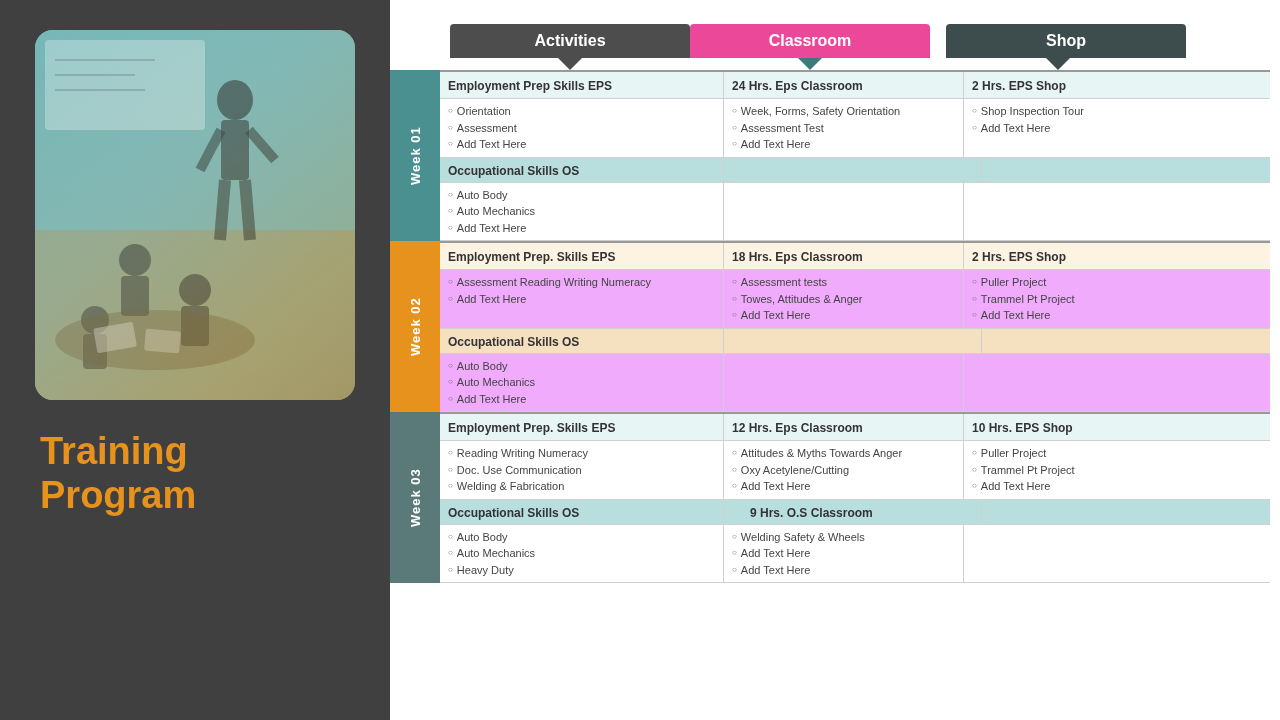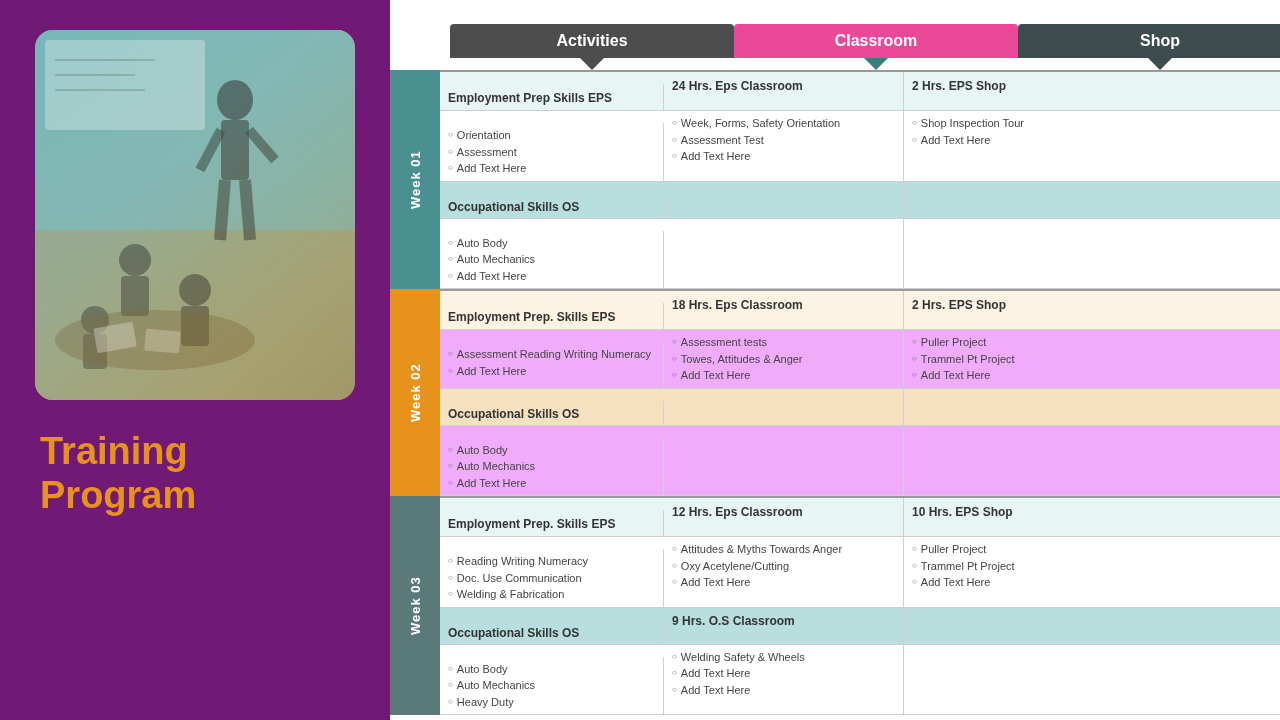"Activities" .header-col .label-box { width: 284px -> 240px }
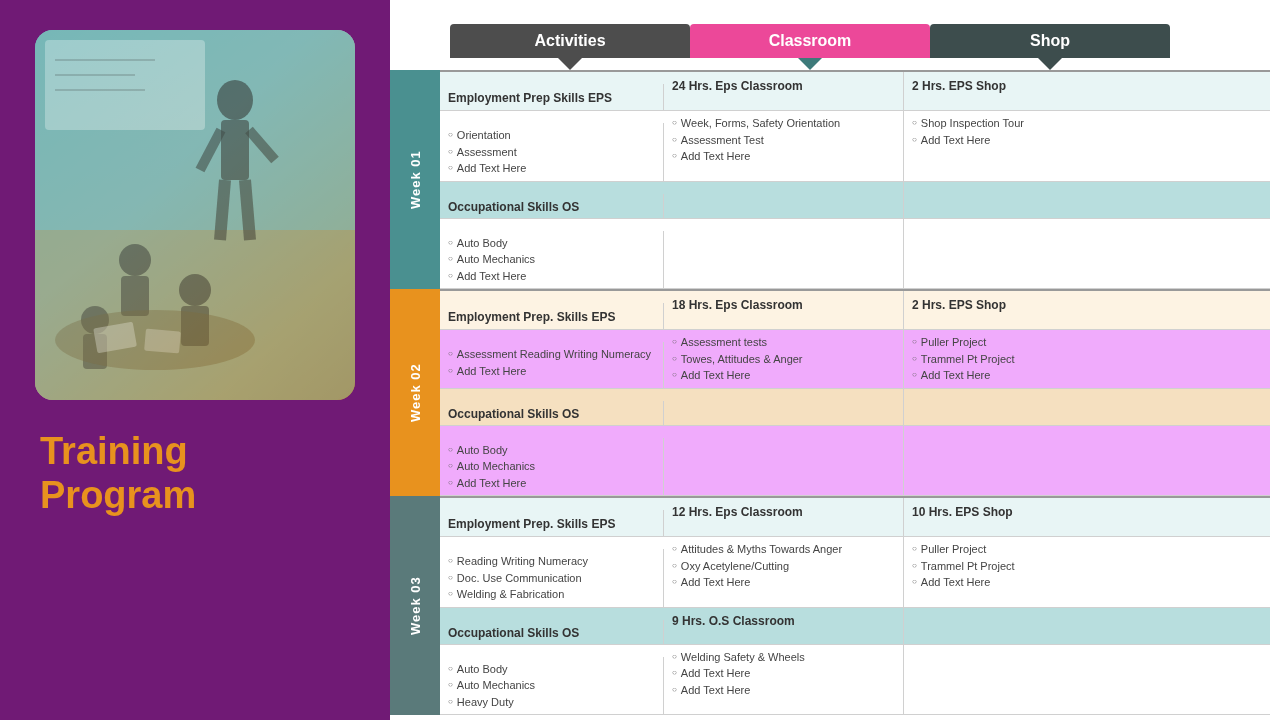"Shop" .col-shop .label-box { margin-left: none -> 16px }
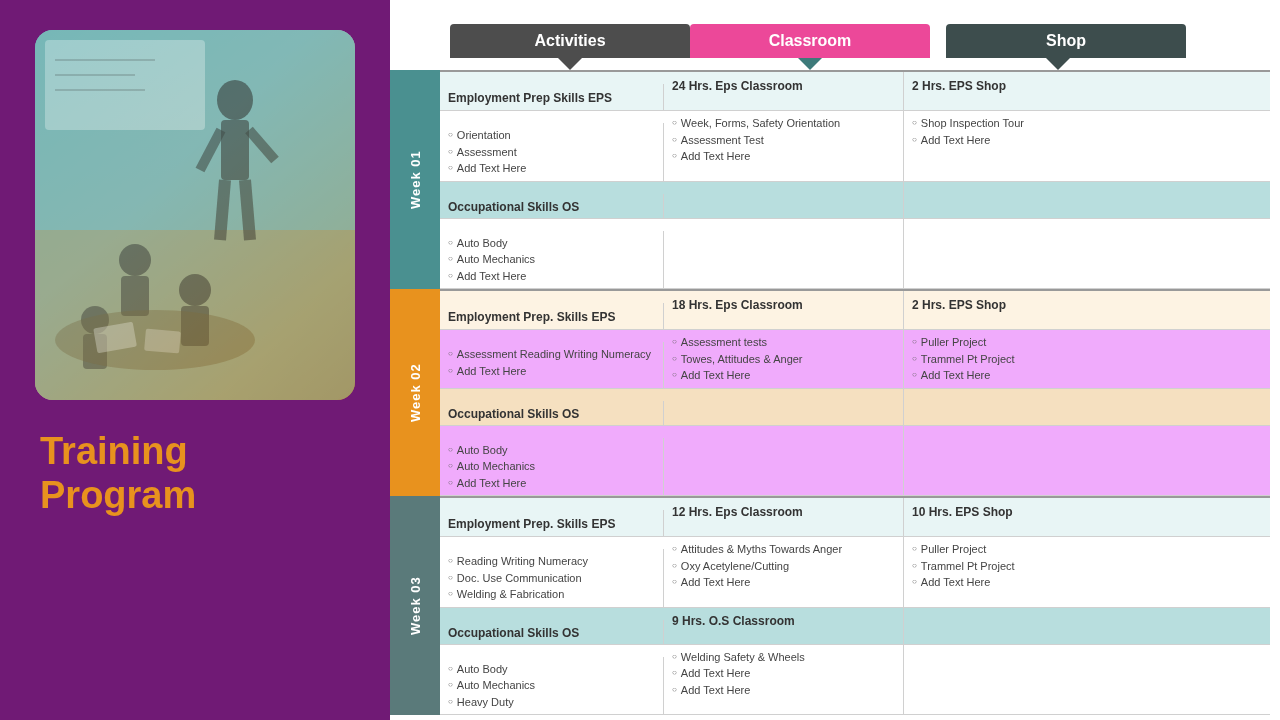"Employment Prep Skills EPS" .cell-activities { margin-top: 12px -> none; width: 224px -> 284px }
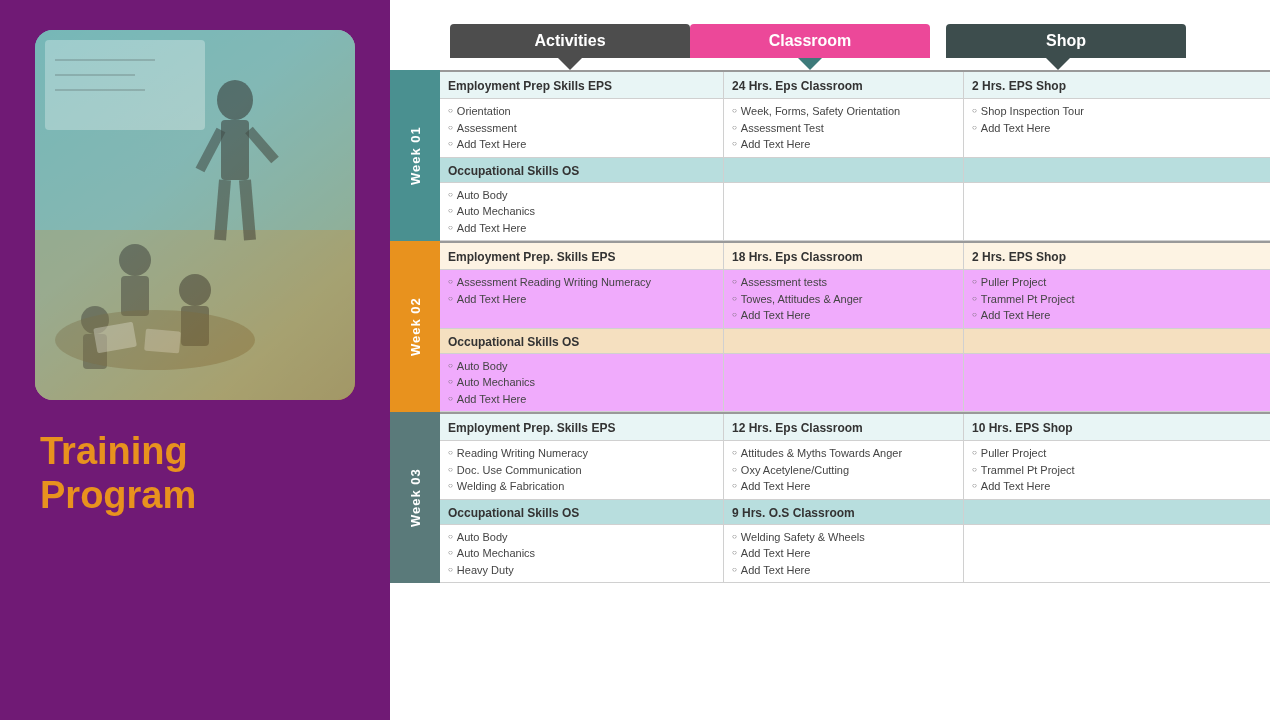"Occupational Skills OS" .occ-row { gap: none -> 18px }
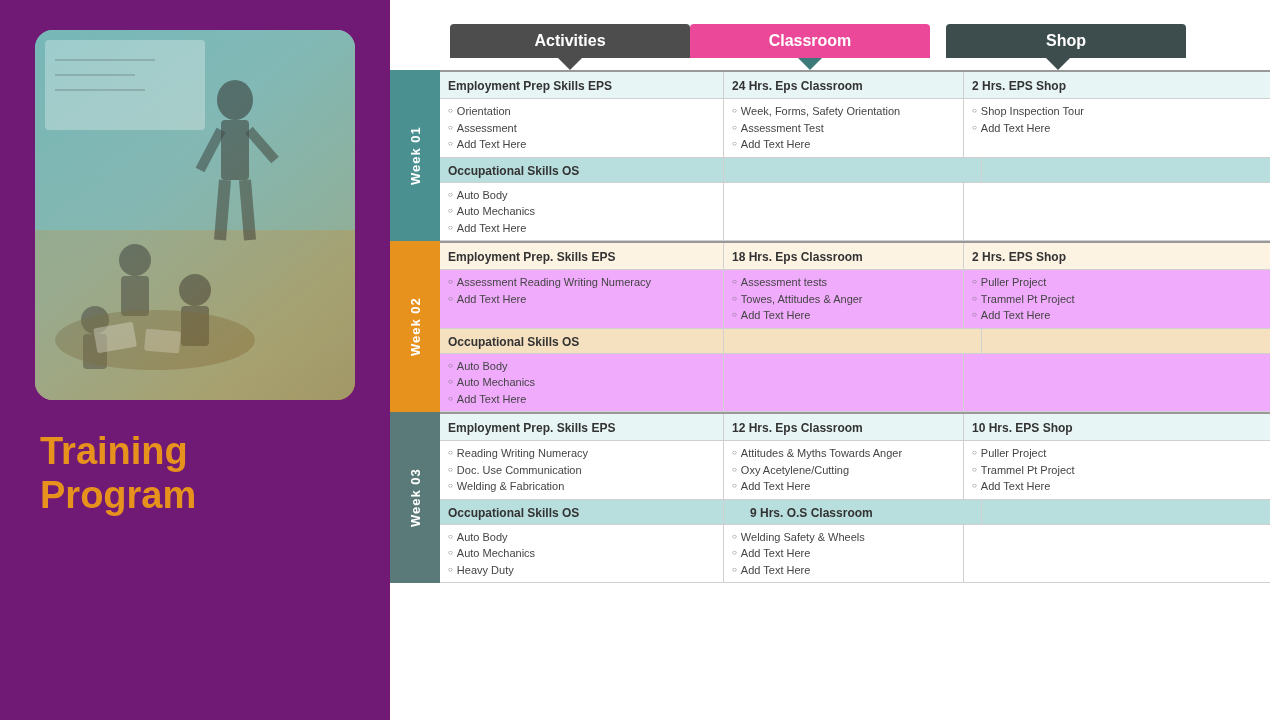"Training Program" .left-panel { background: #701a75 -> #404040 }
